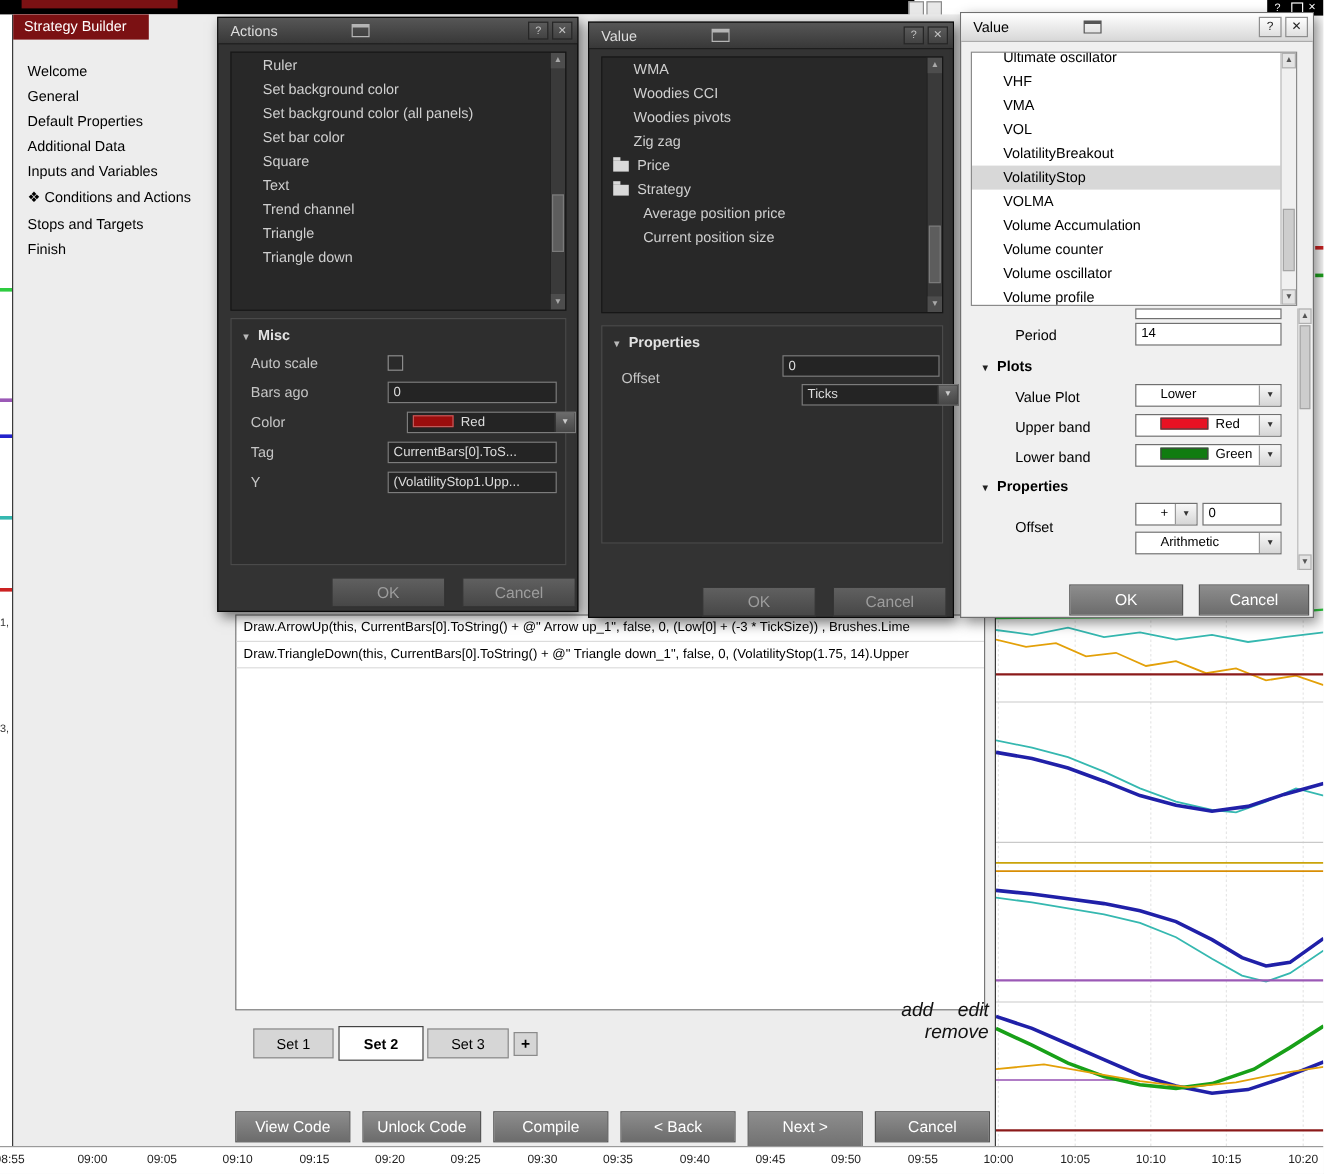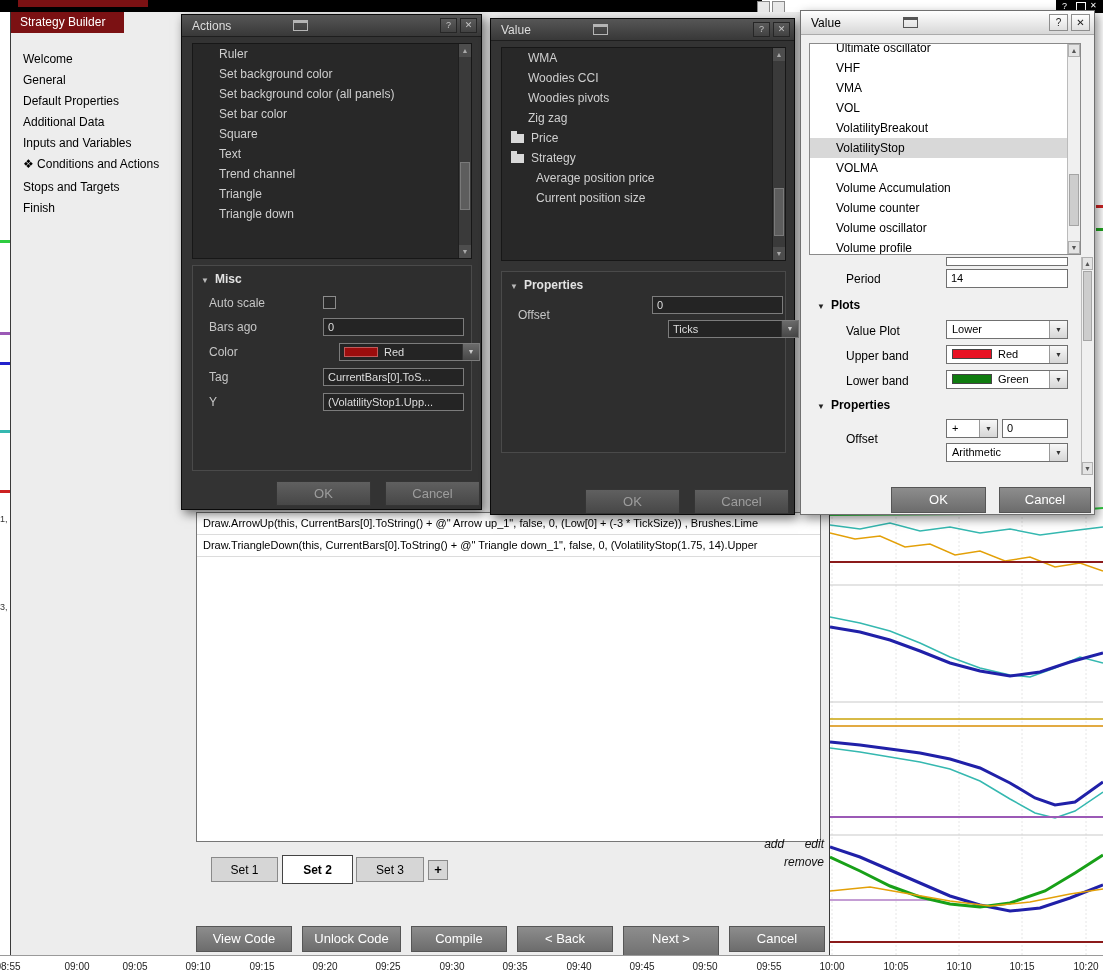"Lower" .sel-light { padding: 0 20px 0 5px -> 0 20px 0 20px }
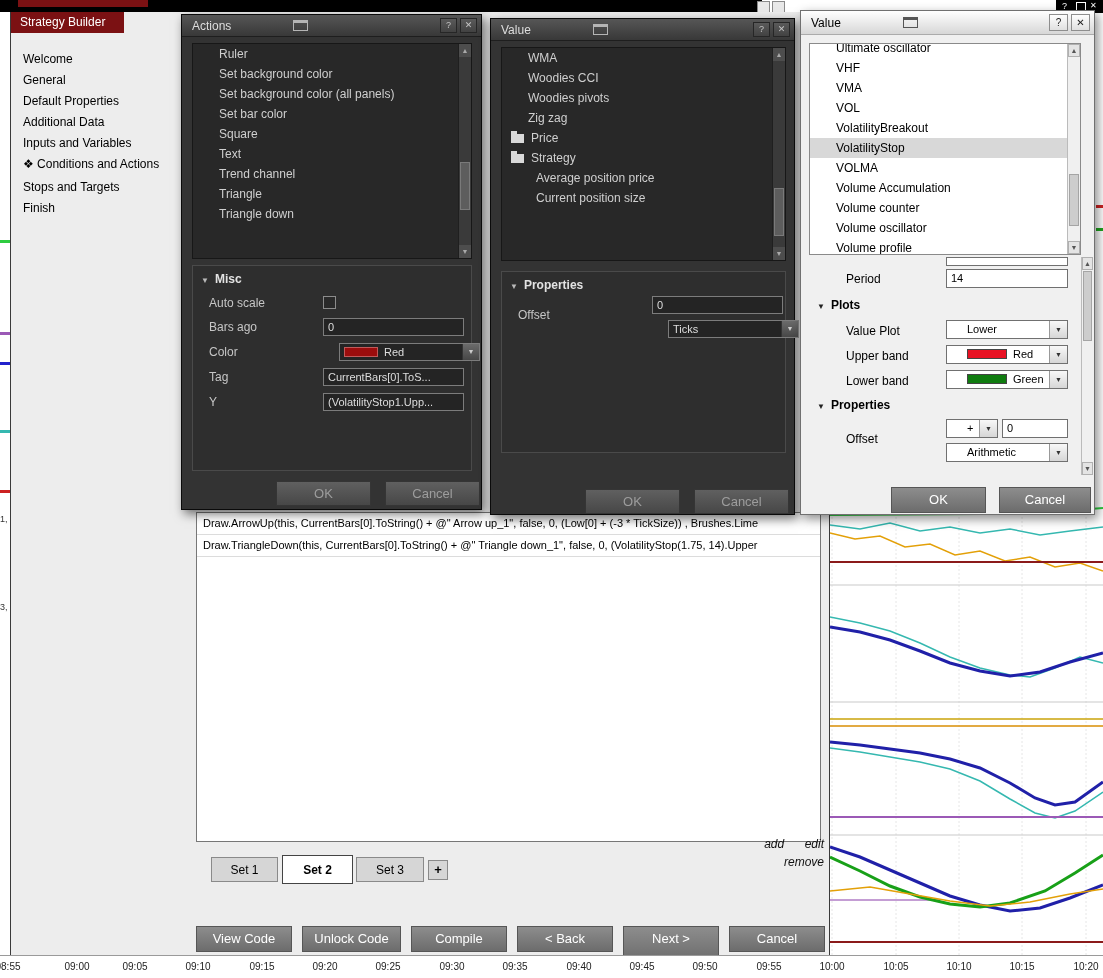"add" .lnk { font-size: 12px -> 16px }
